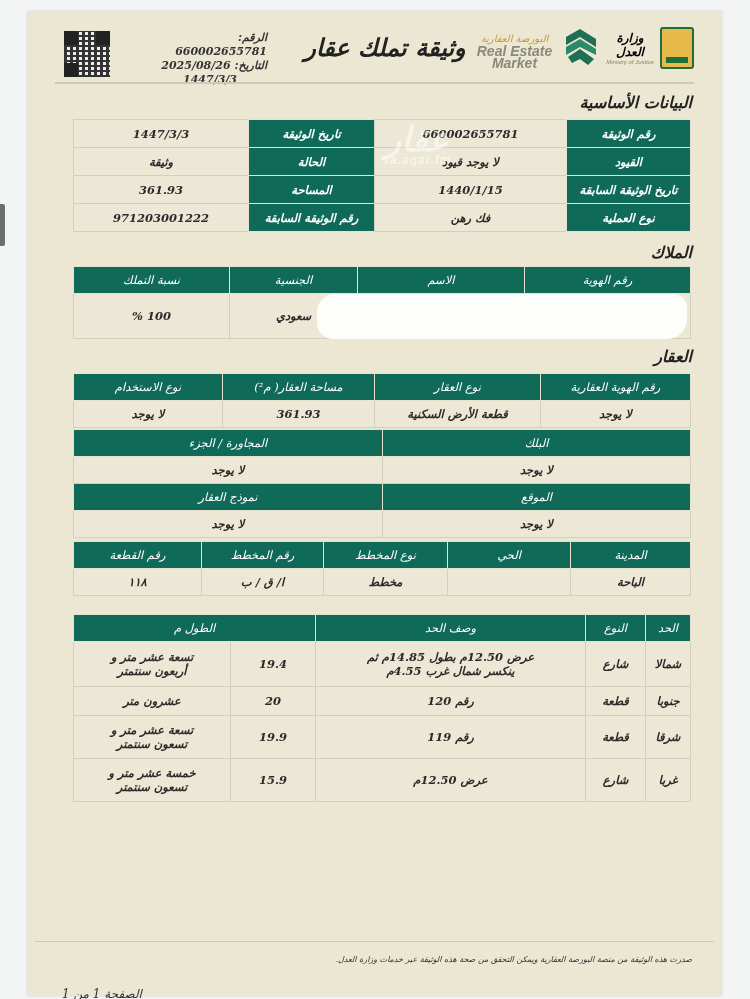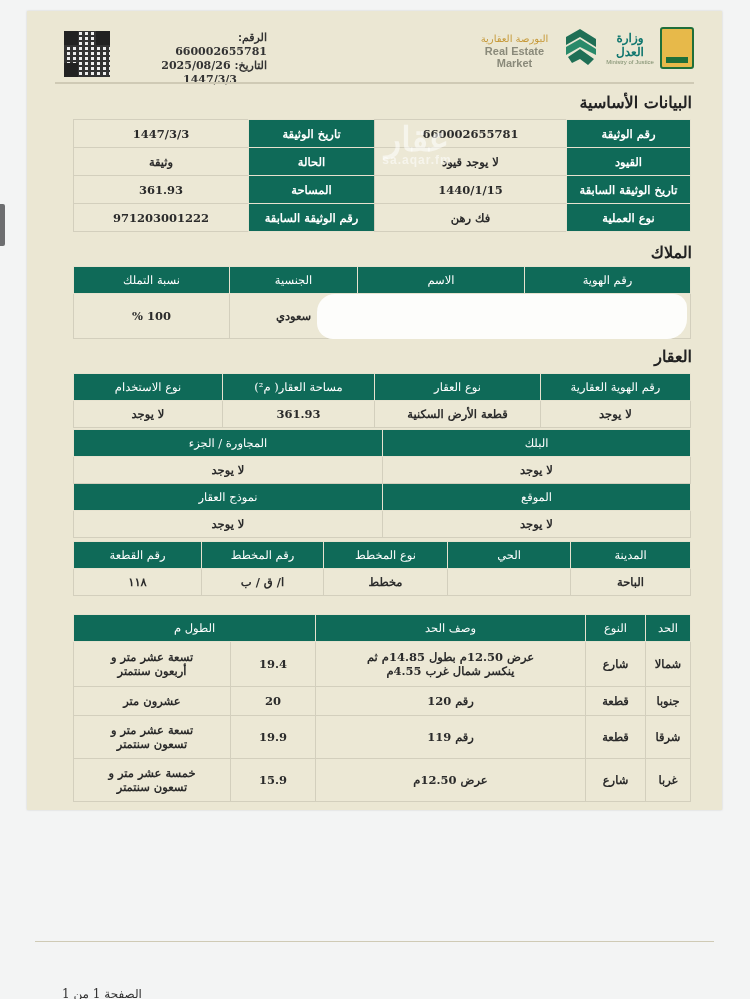"الرقم: 660002655781" .paper { font-style: none -> italic; height: 799px -> 985px }
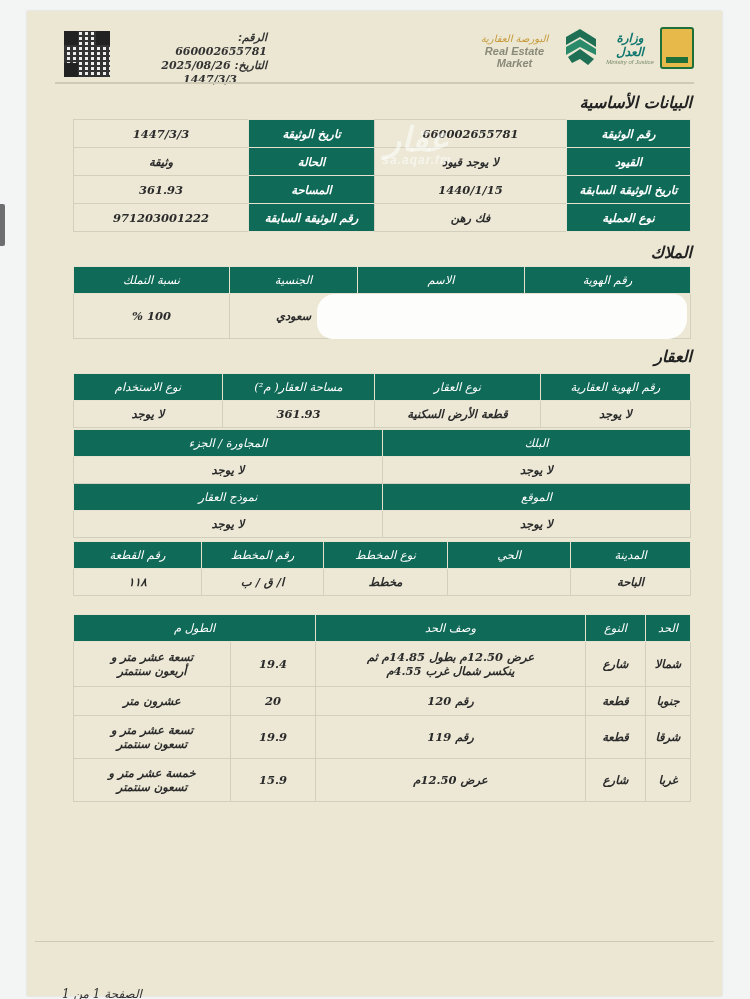"وثيقة تملك عقار" div.doc-title { html: none -> <div>وثيقة تملك عقار</div> }
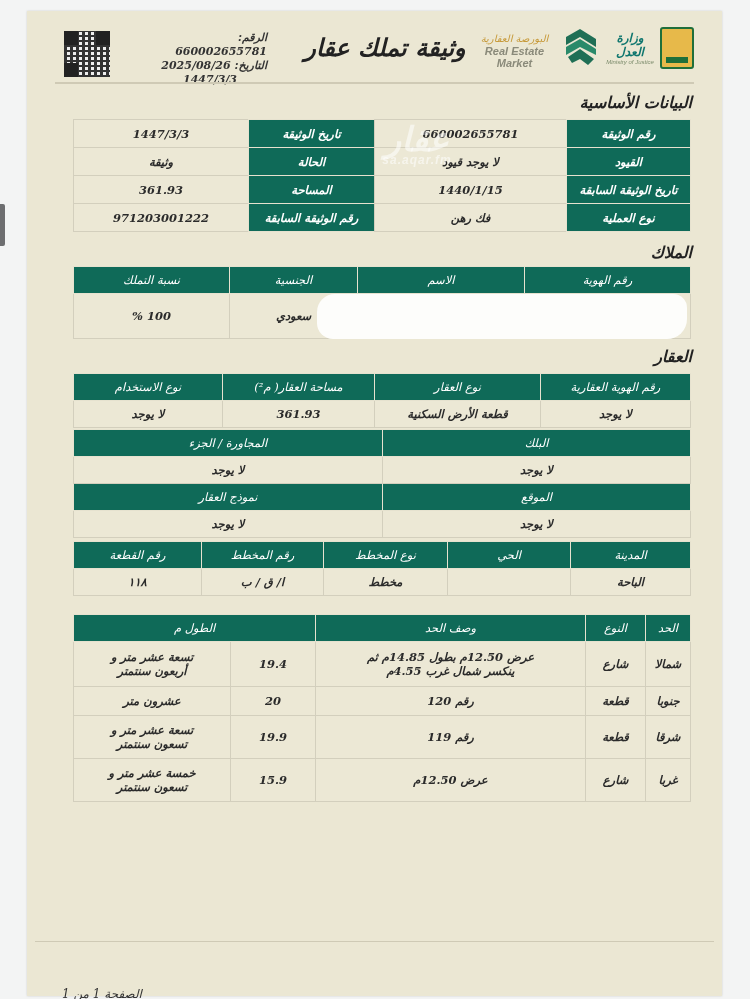"وزارة العدل" .logo-moj .ar { color: #0f766e -> #000000 }
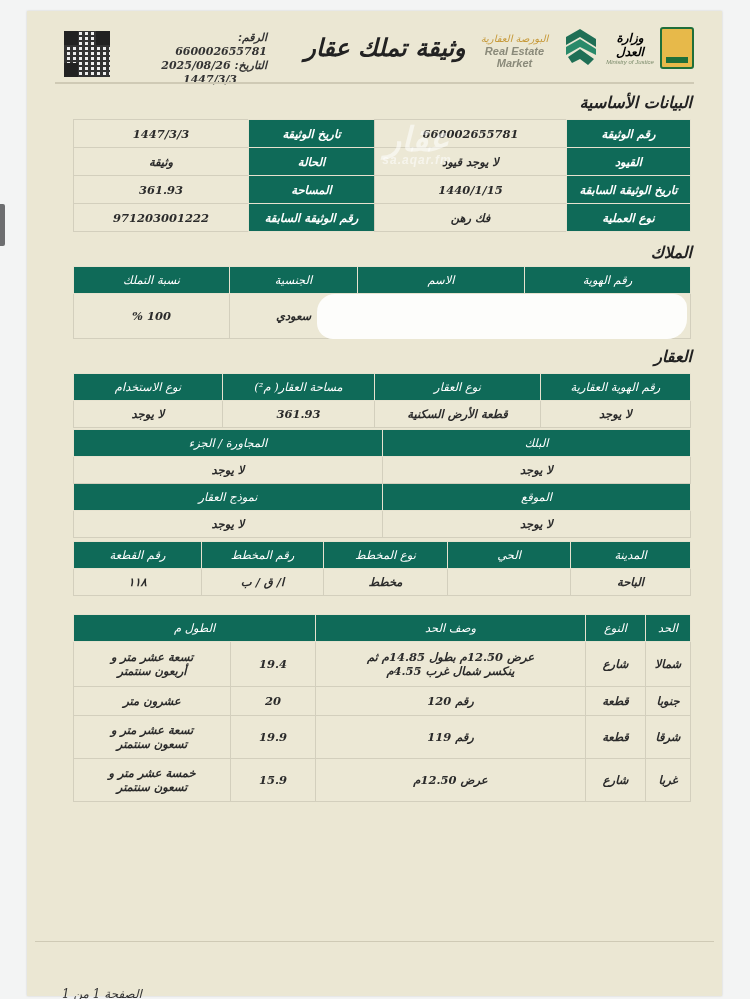"Real Estate Market" .logo-rem .en { font-size: 11px -> 14px }
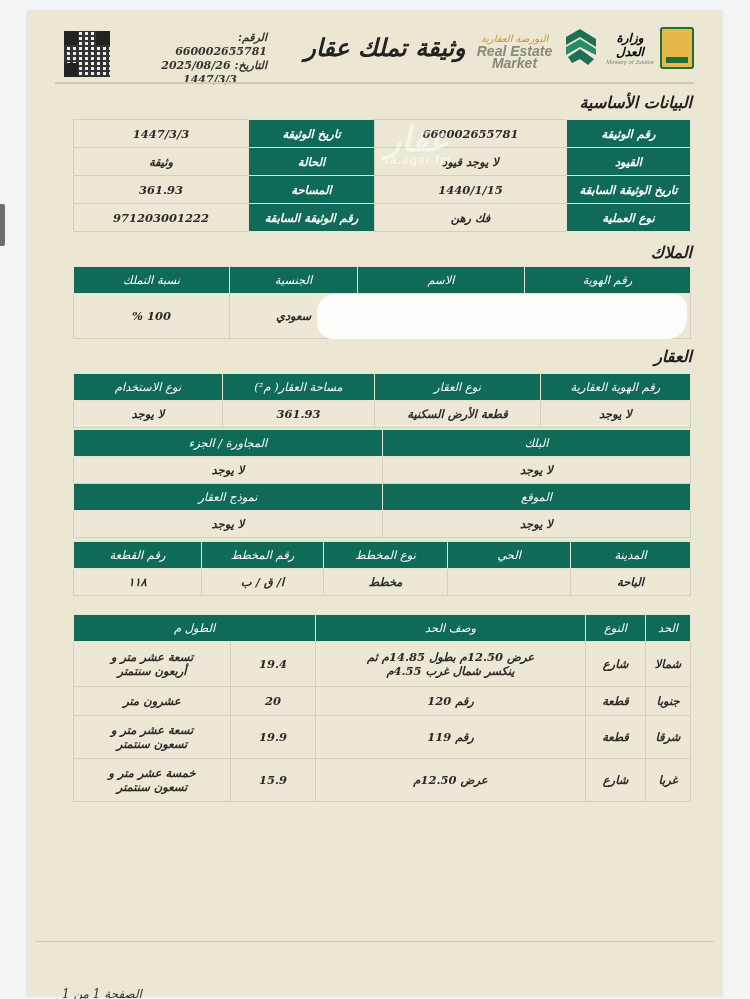"صدرت هذه الوثيقة من منصة" div.foot-text { html: none -> <div>صدرت هذه الوثيقة من منصة البورصة العقارية ويمكن التحقق من صحة هذه الوثيقة عبر خدمات وزارة العدل.</div> }
